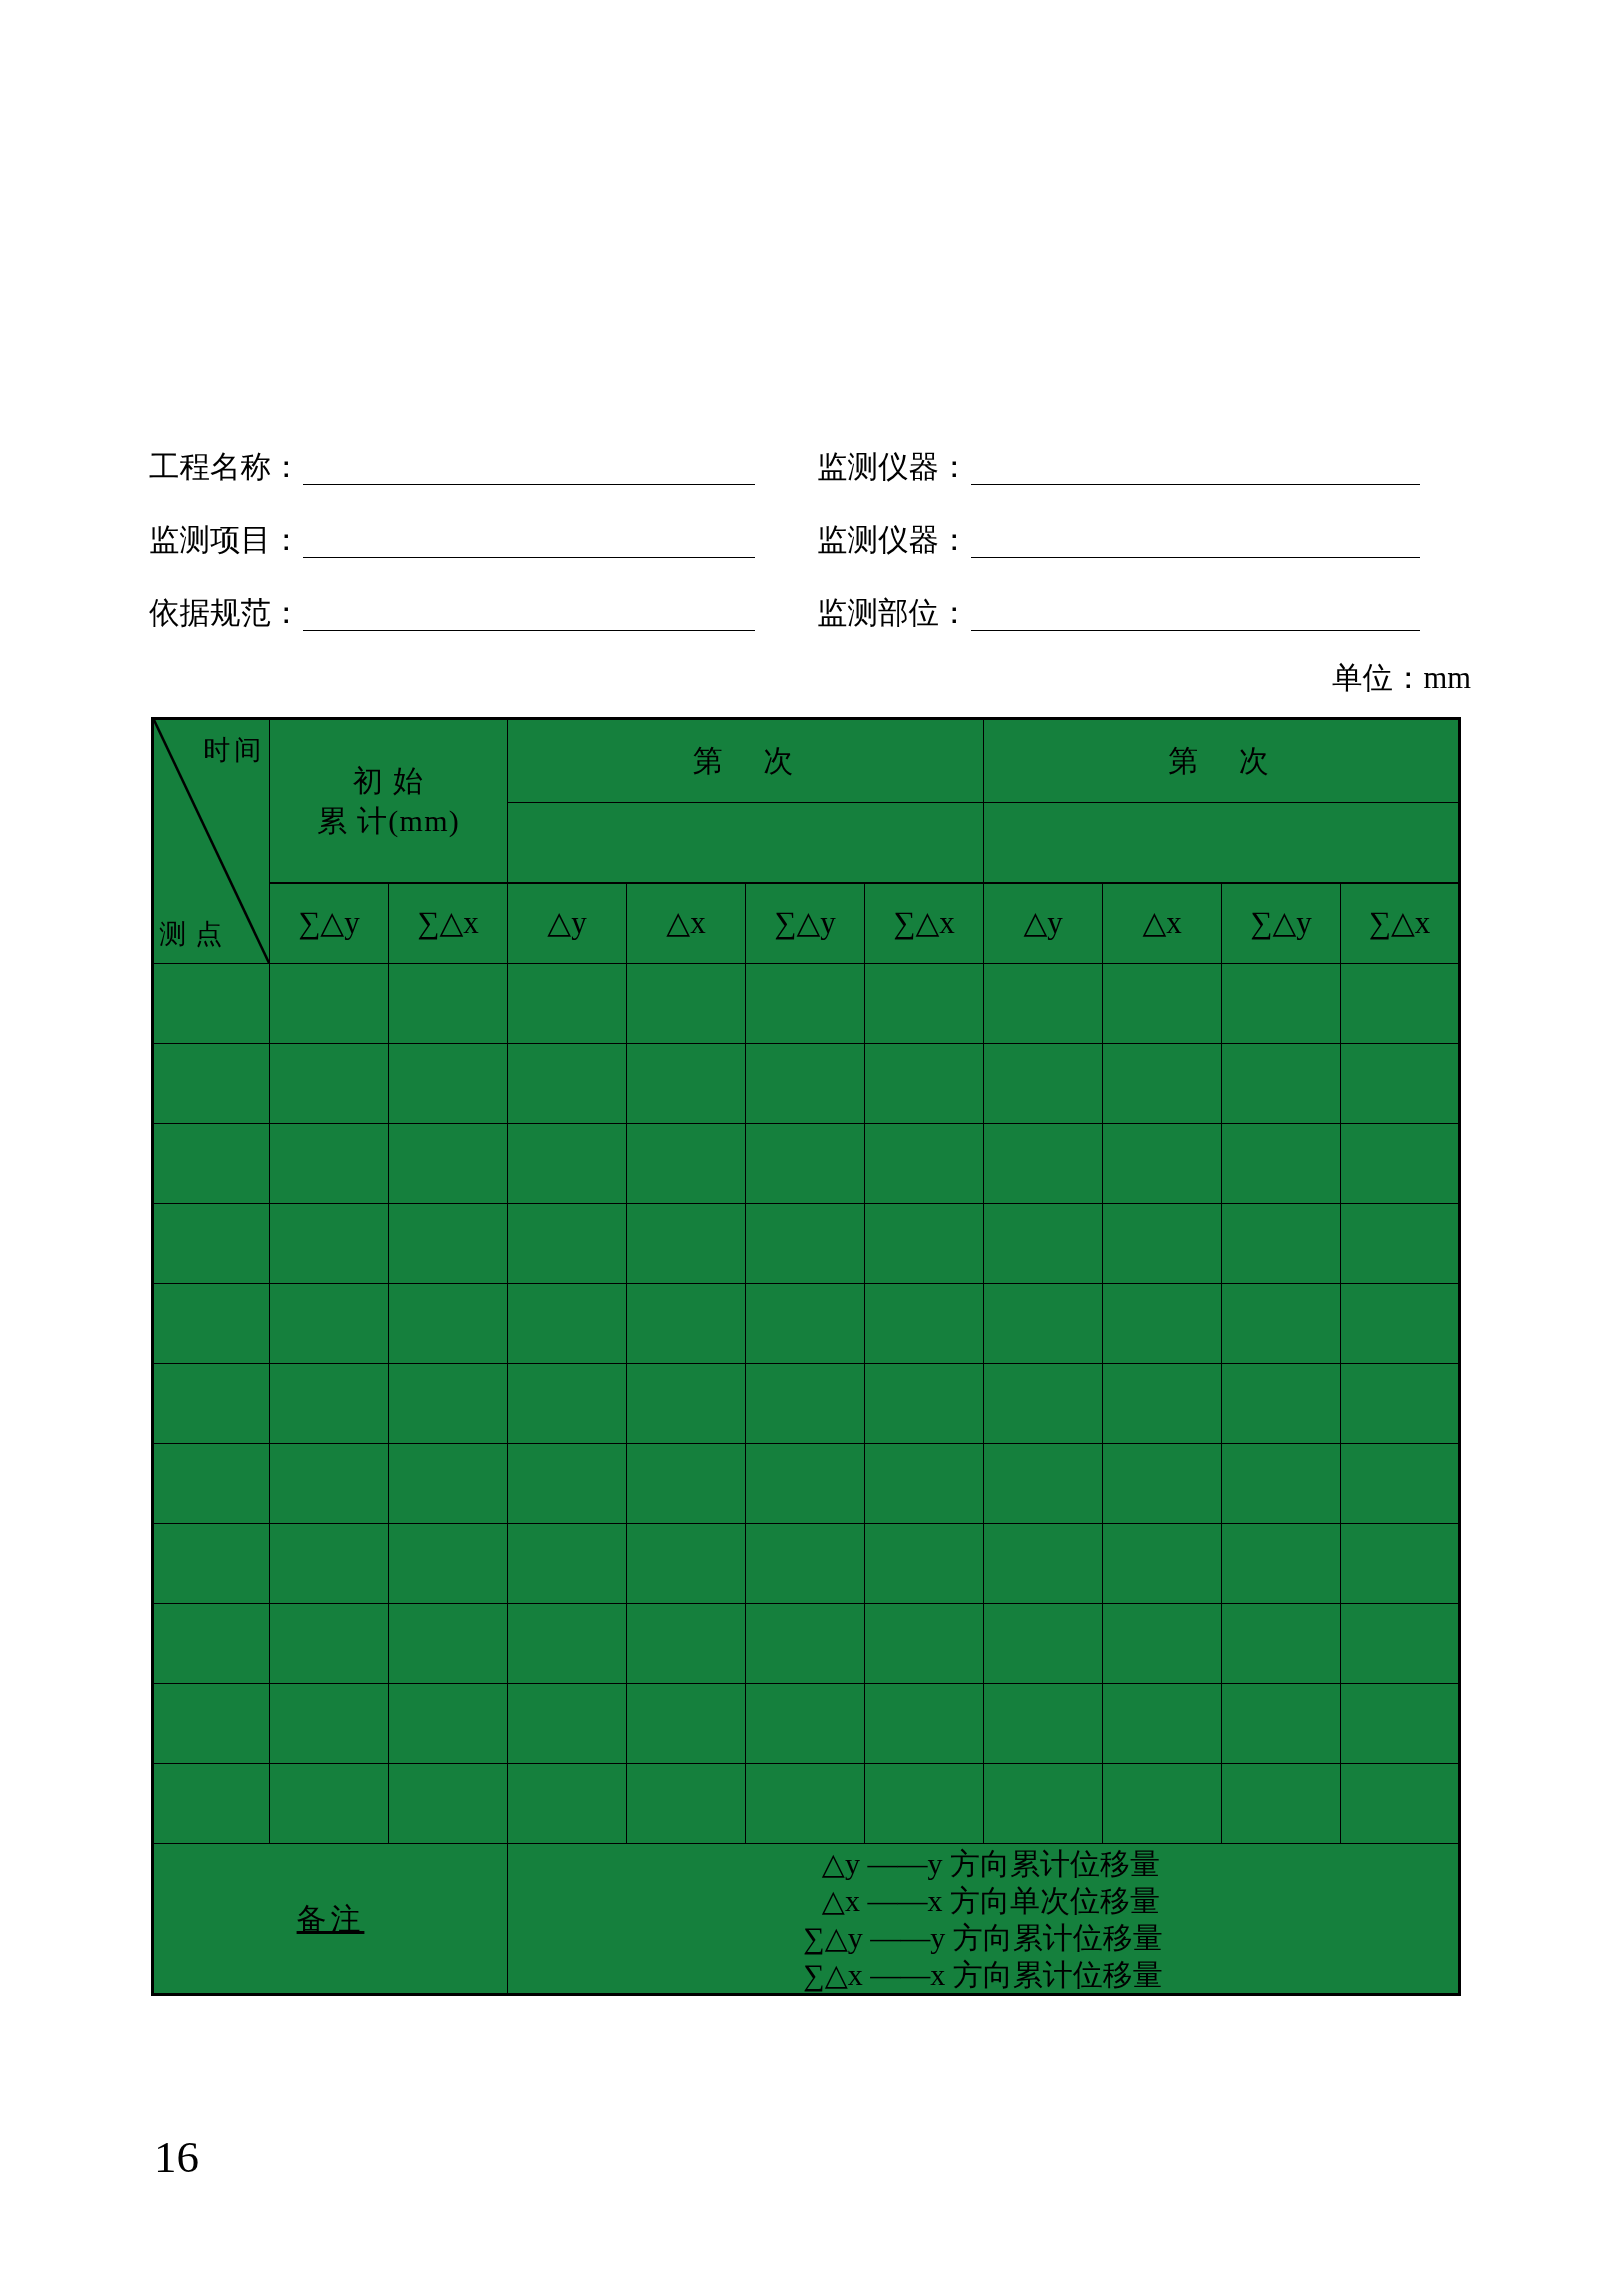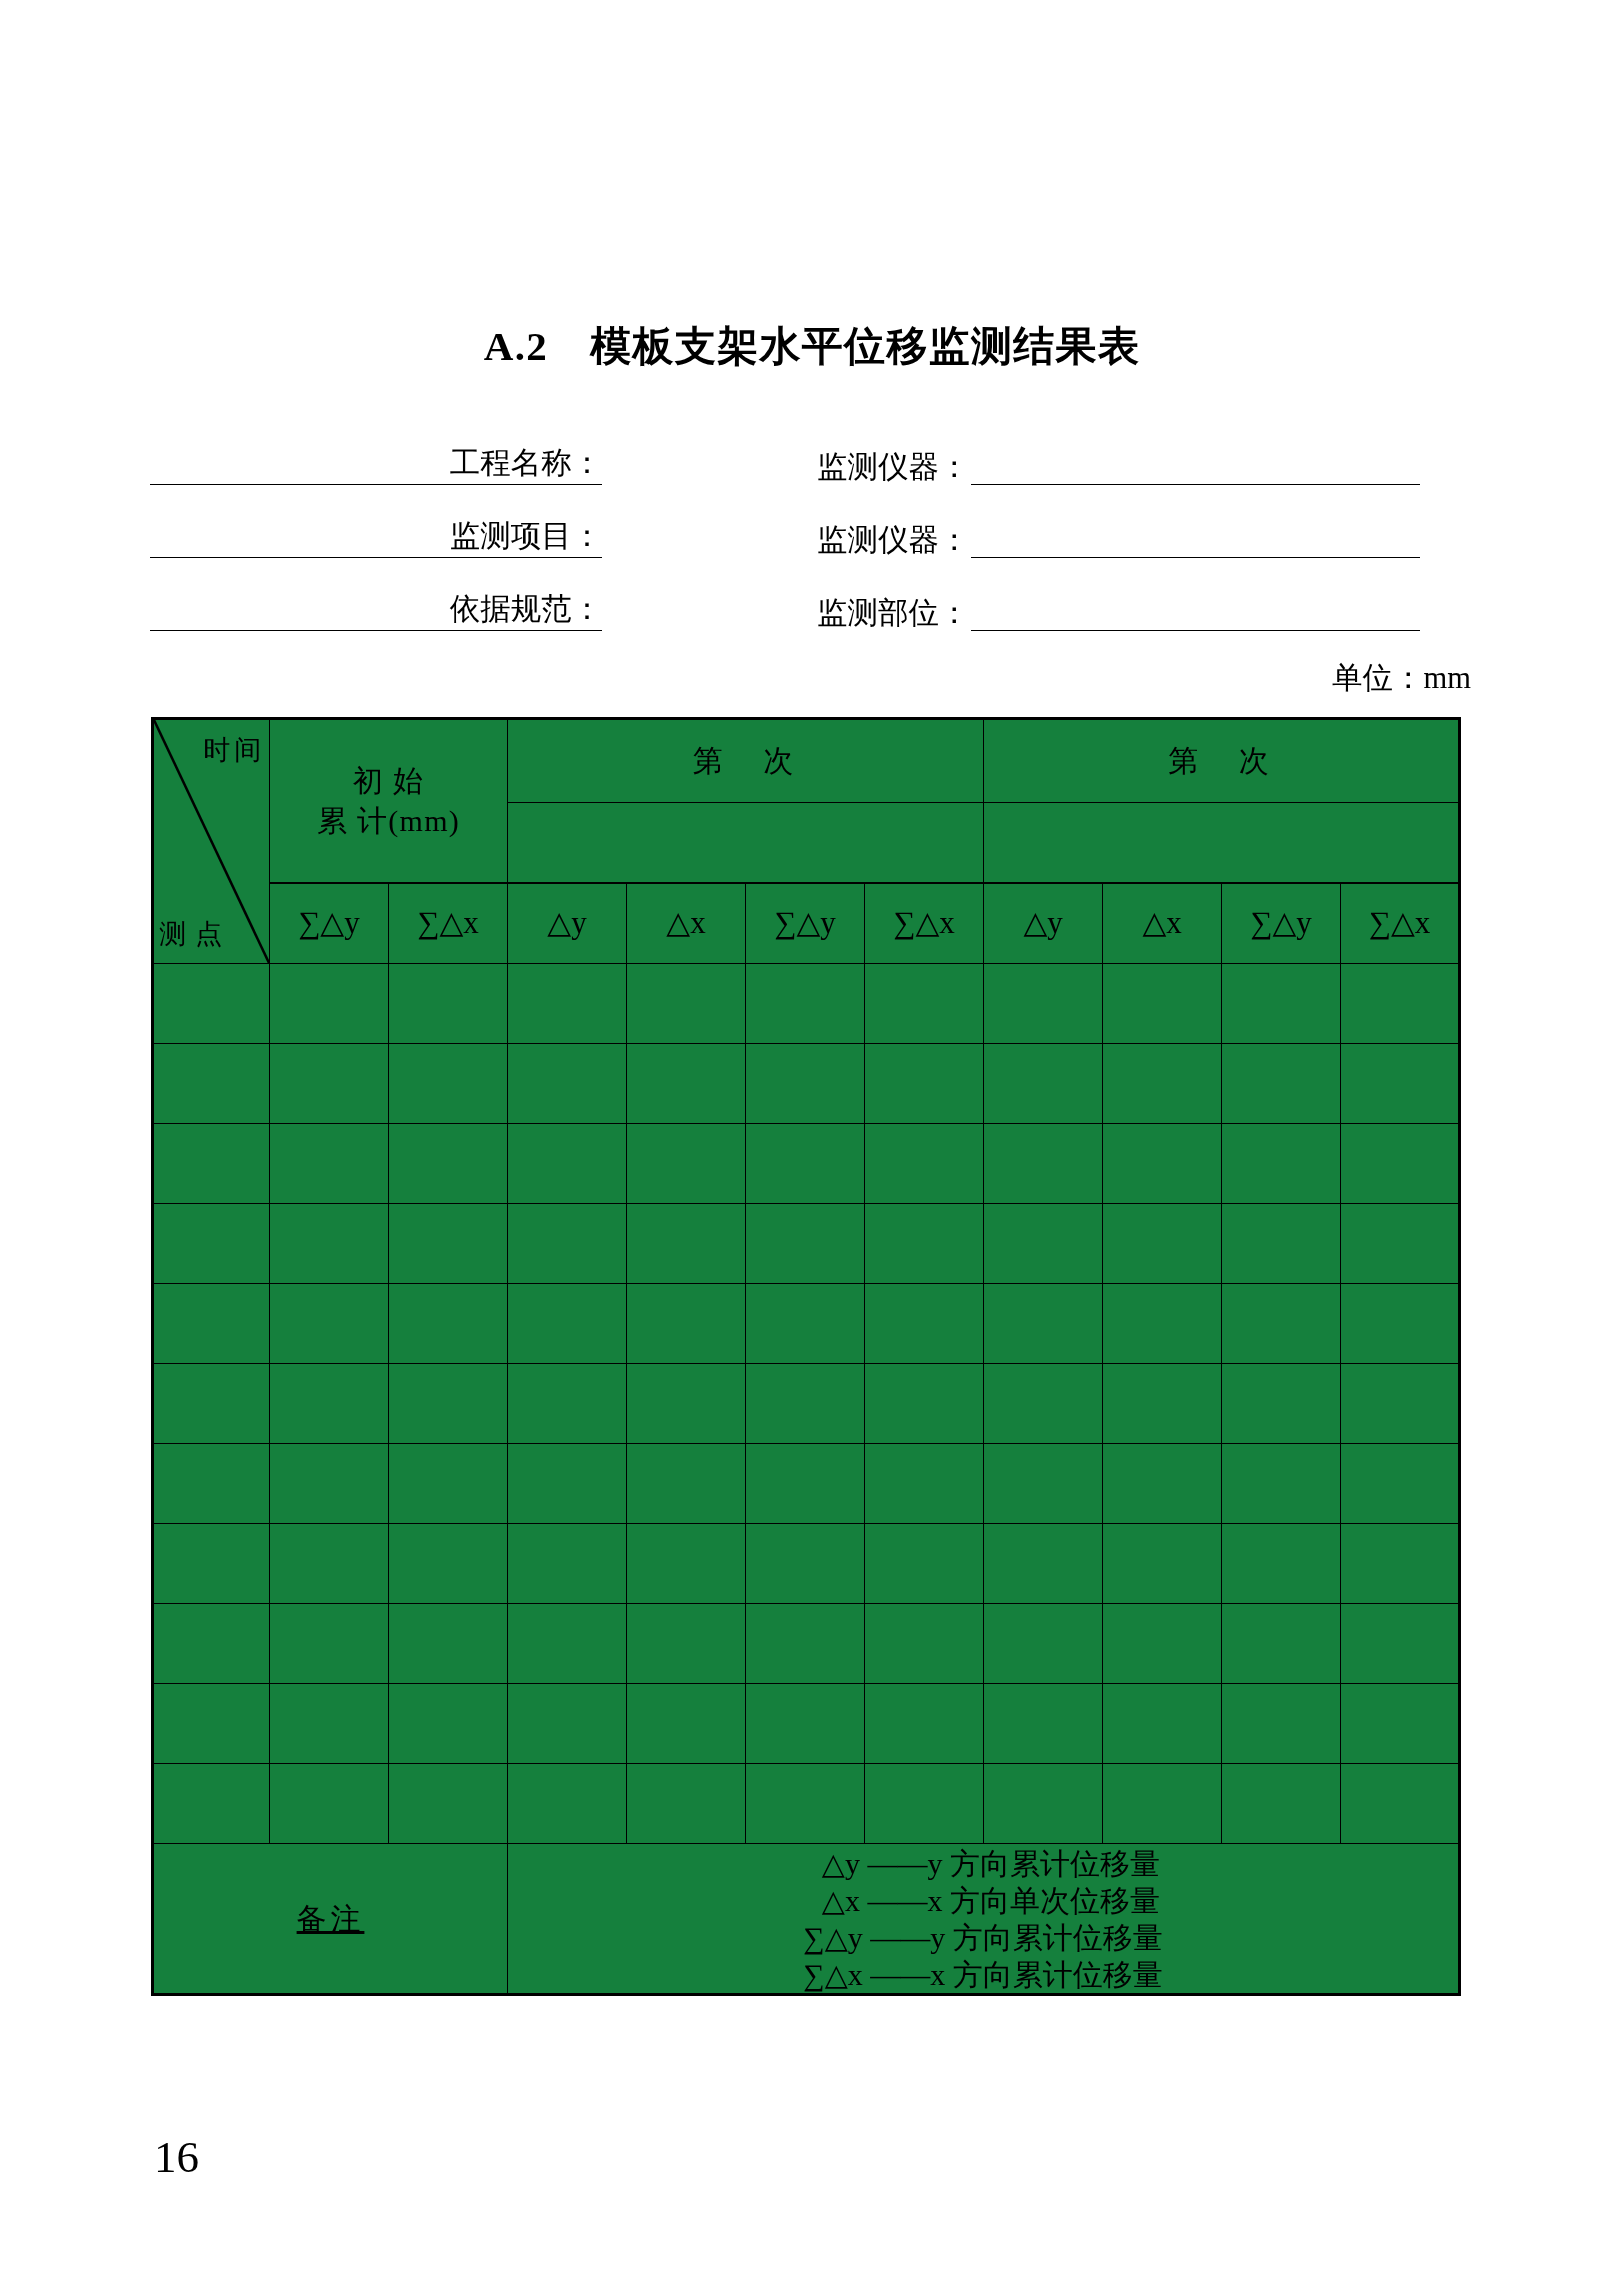"A.2 模板支架水平位移监测结果表" h1.title { html: <h1>A.2 模板支架水平位移监测结果表</h1> -> none }
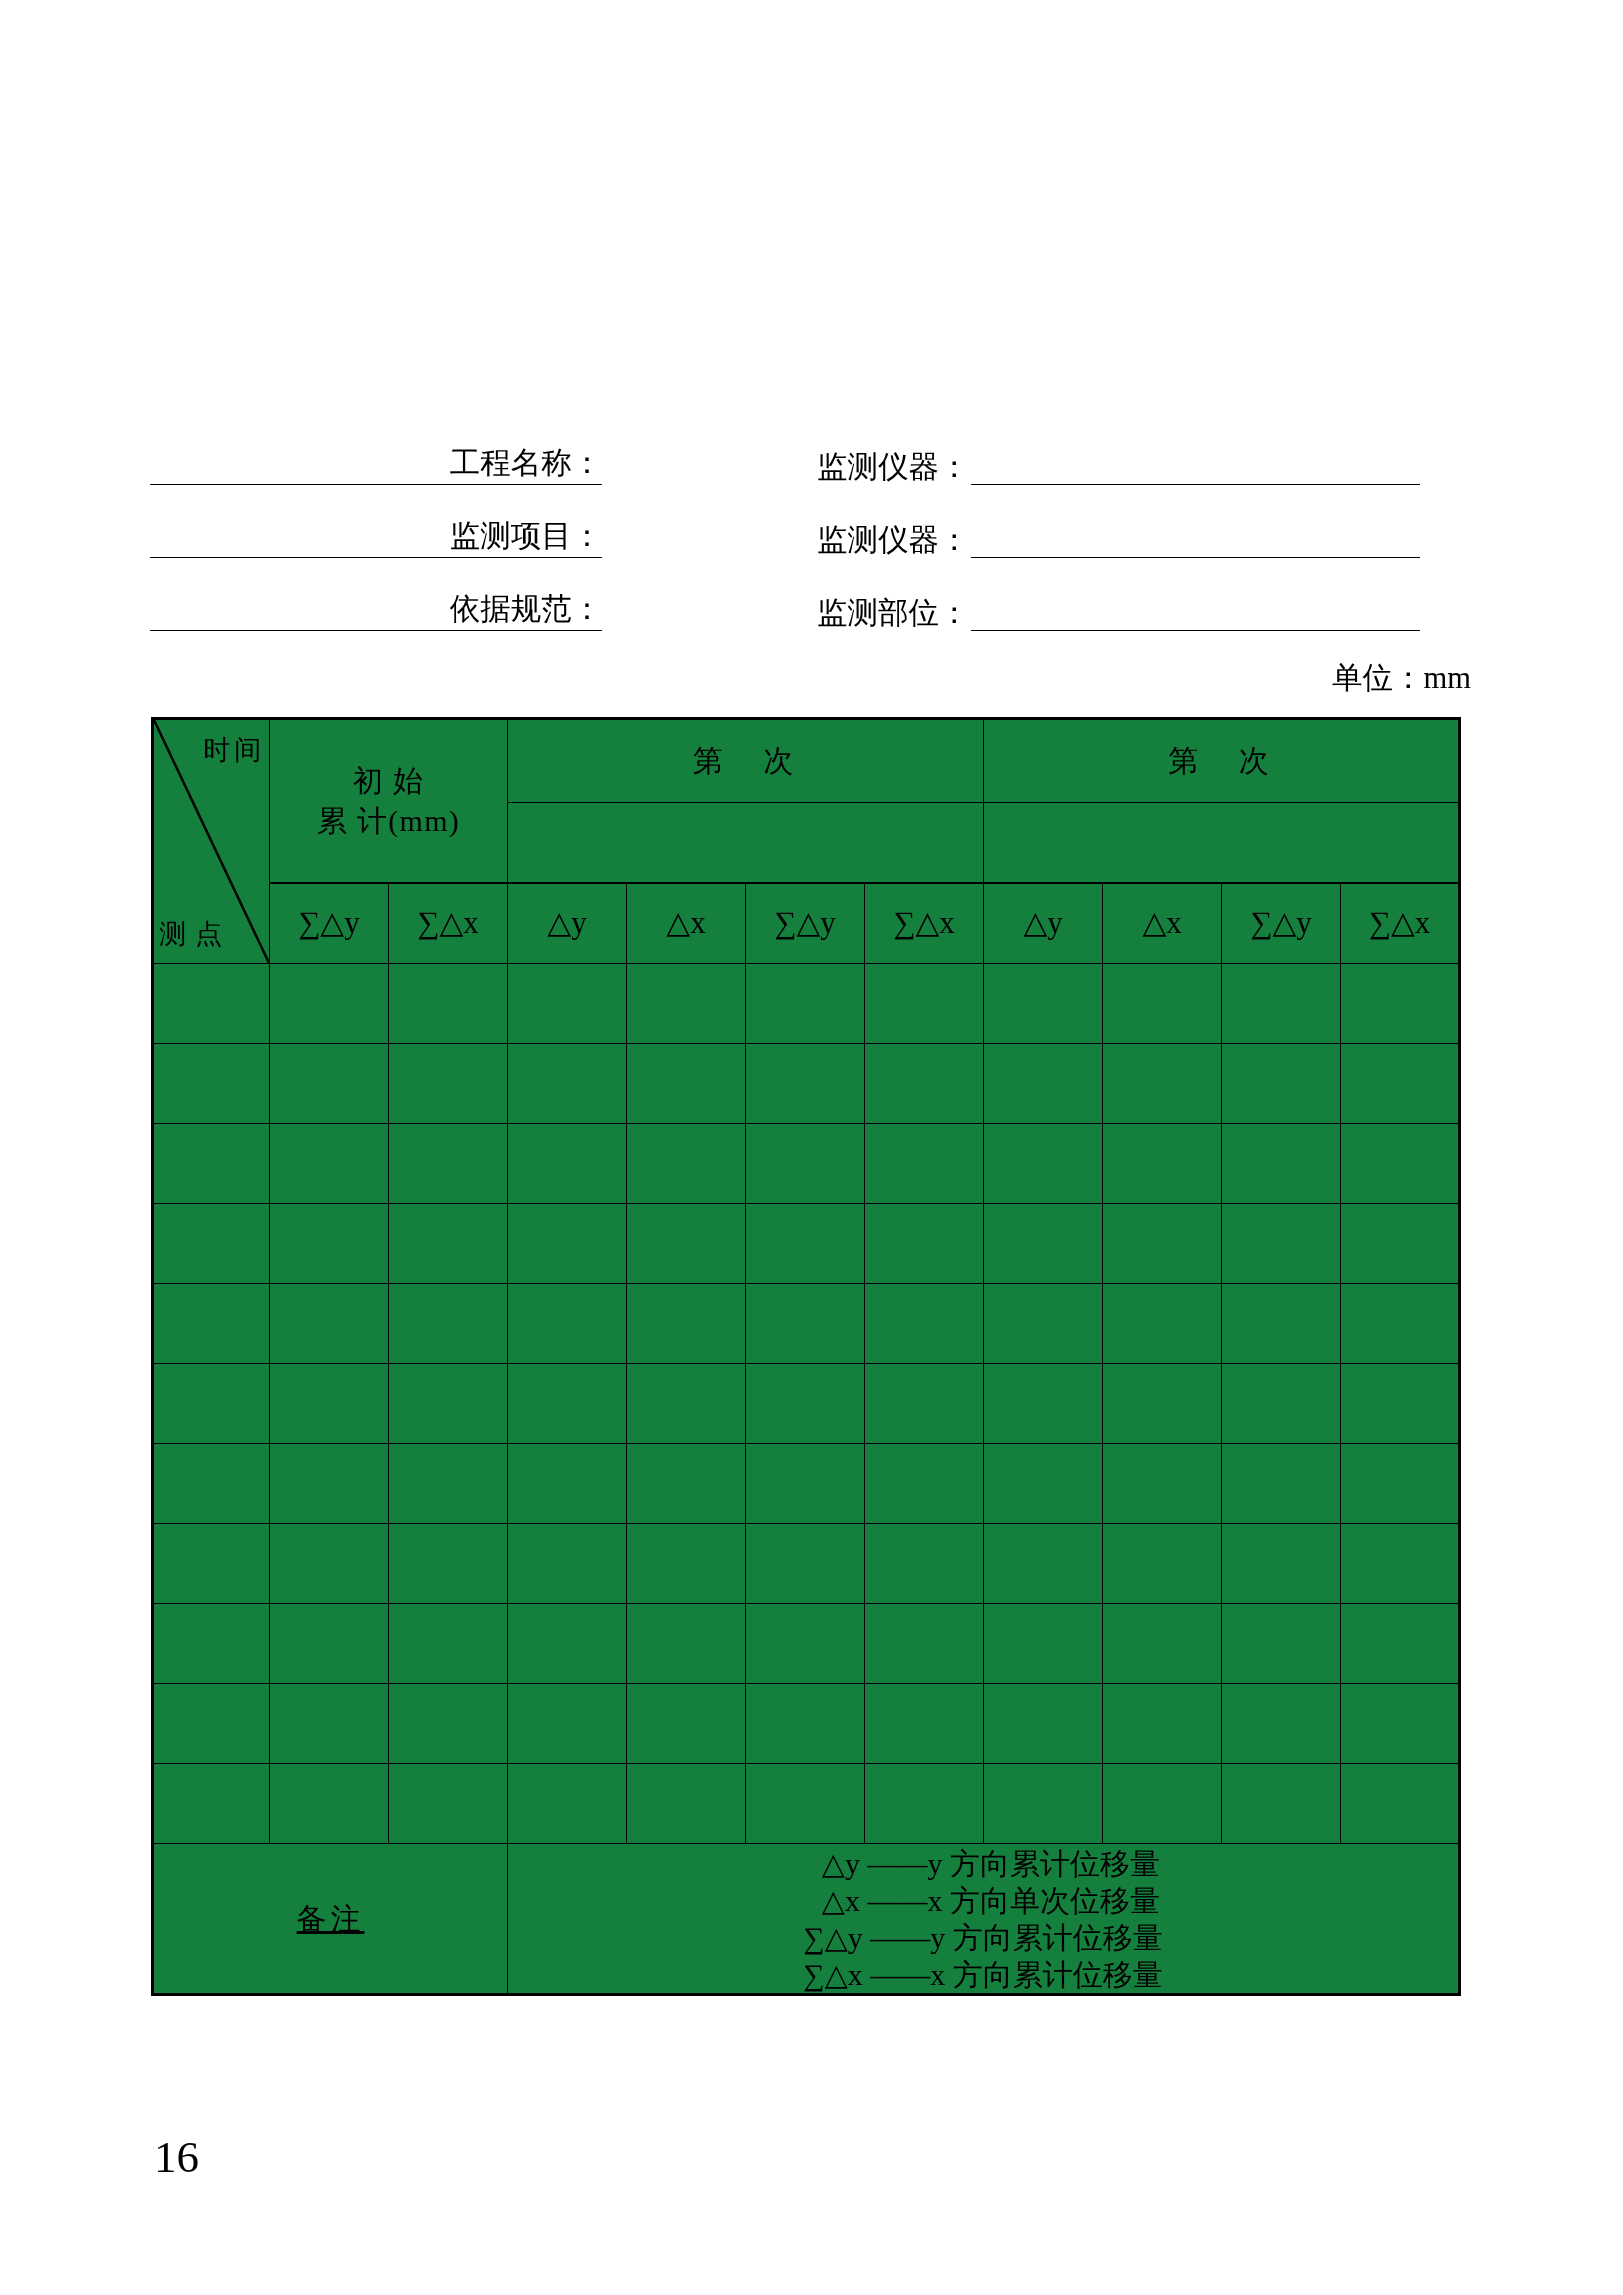"工程名称：" .fl { flex-direction: column -> none }
